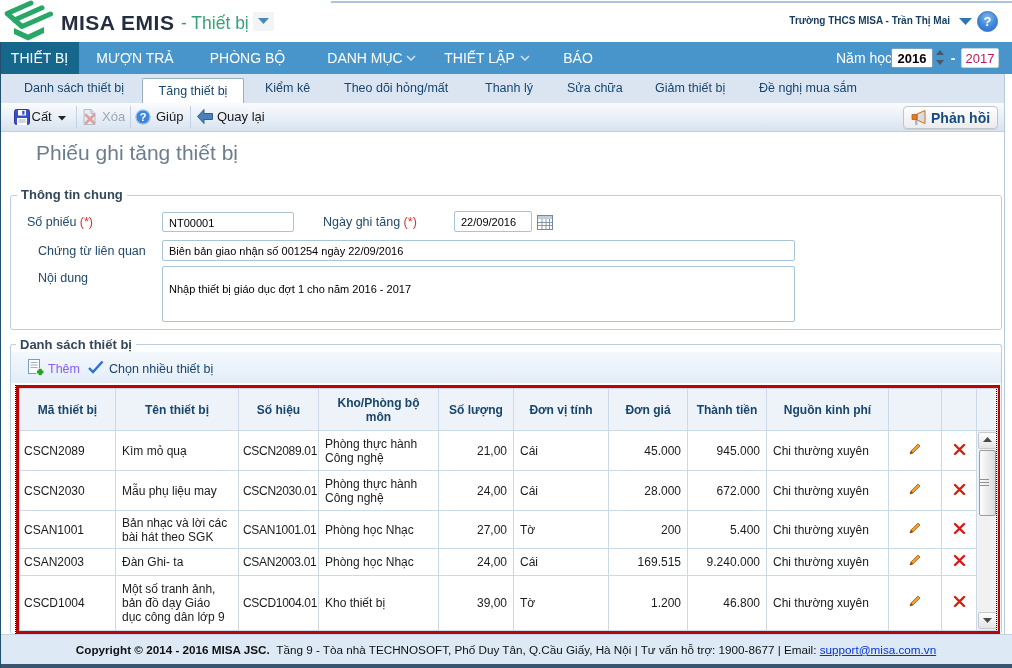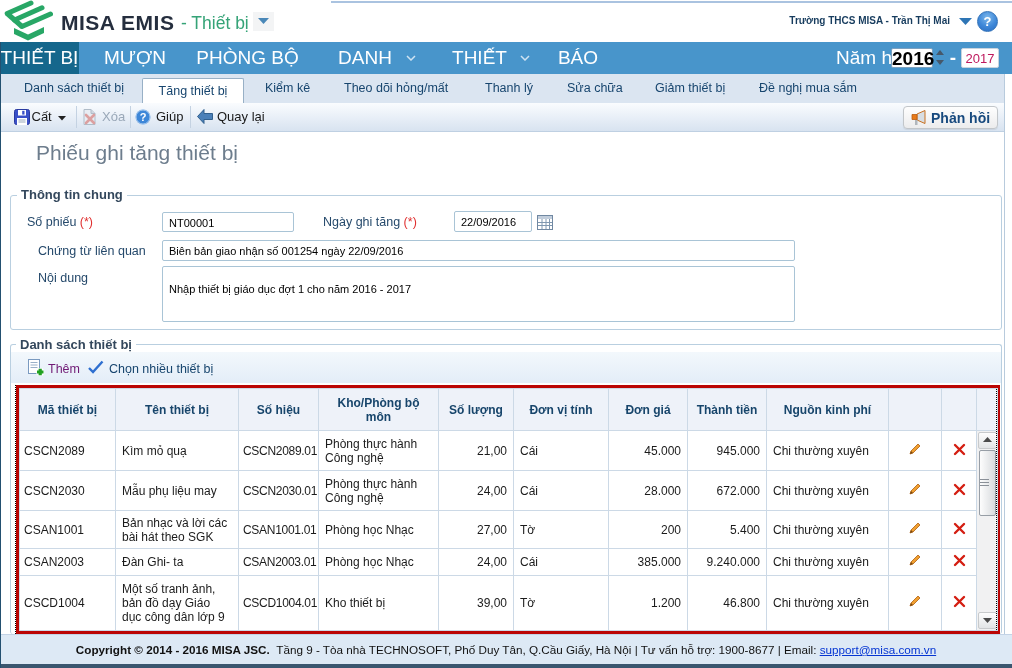"THIẾT BỊ" .navitem { font-size: 19px -> 14px }
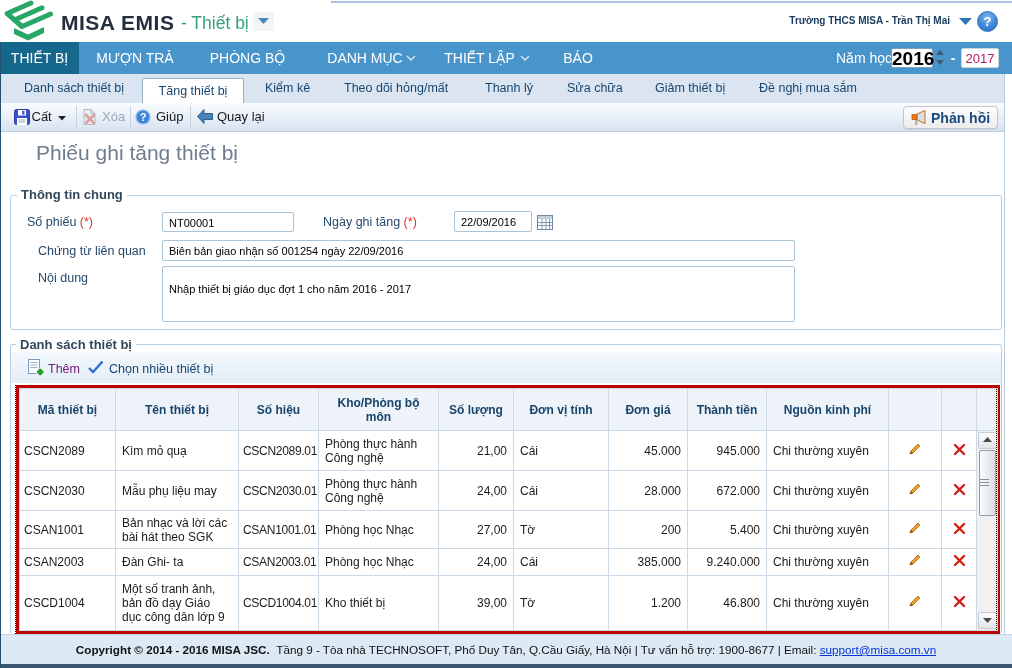"2016" #yr1 { font-size: 19px -> 13px }
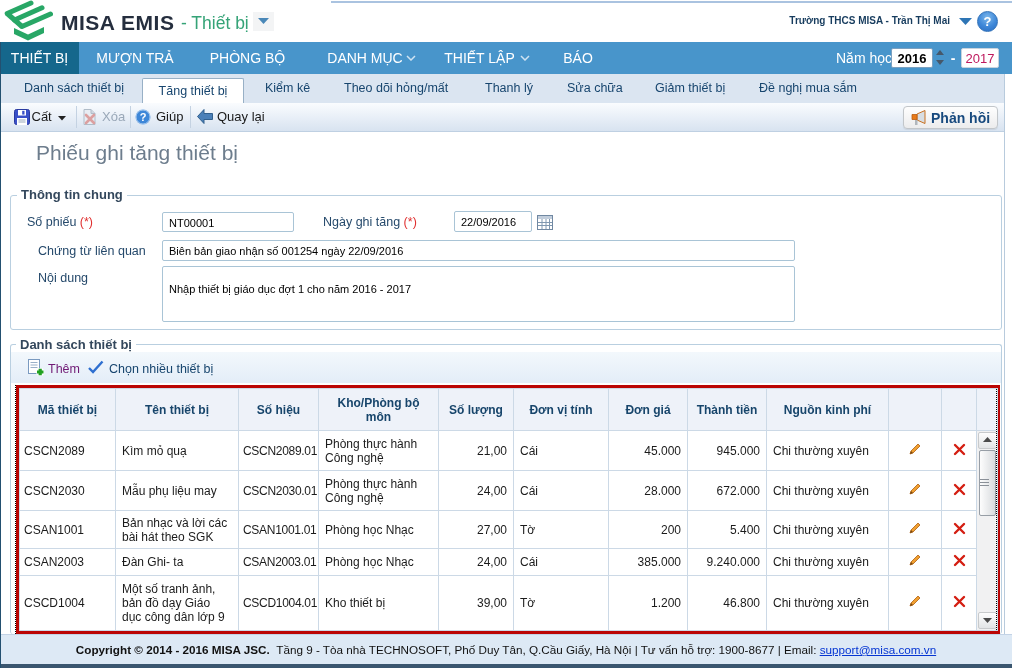"Thêm" div.lbl { color: #701a75 -> #8b5cf6 }
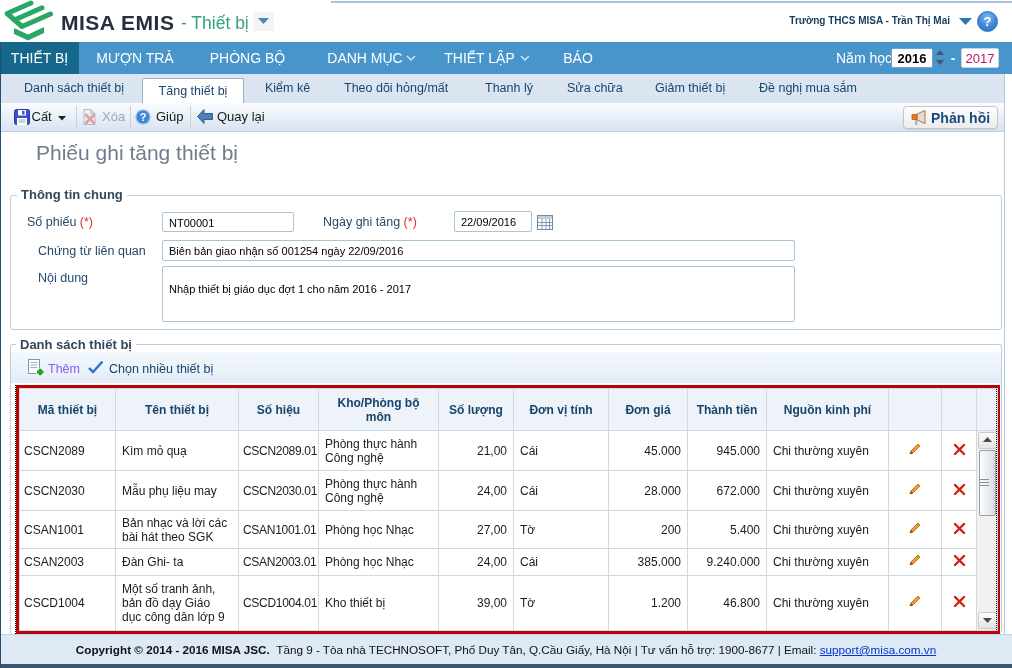"385.000" td.num { text: 385.000 -> 169.515 }
